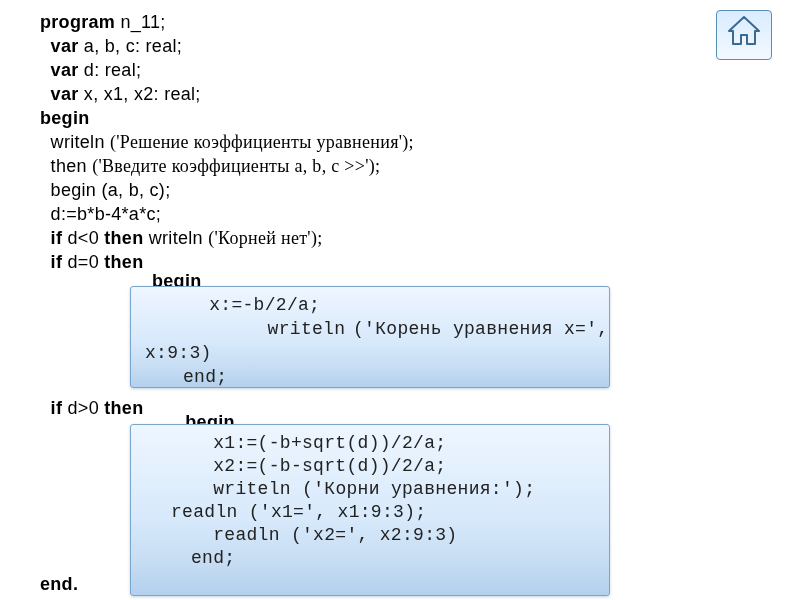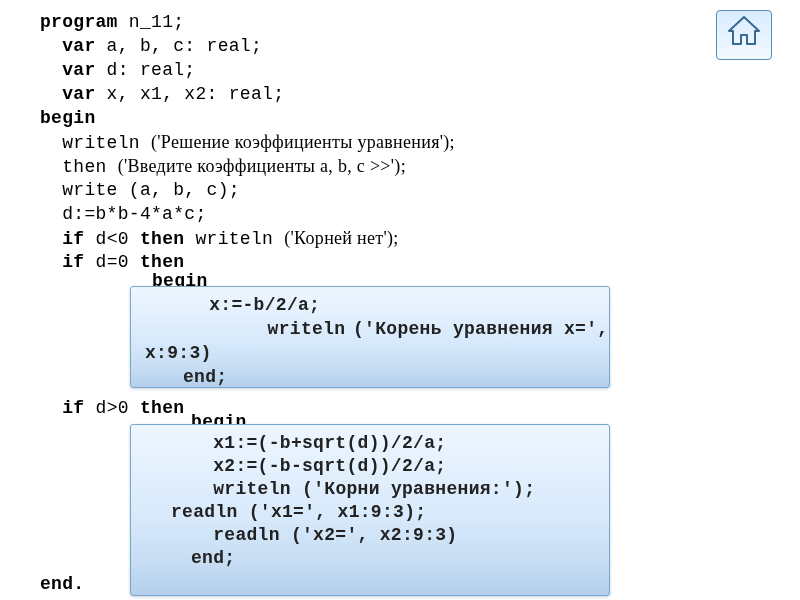"program" .tok { font-family: Liberation Mono, monospace -> Liberation Sans, sans-serif }
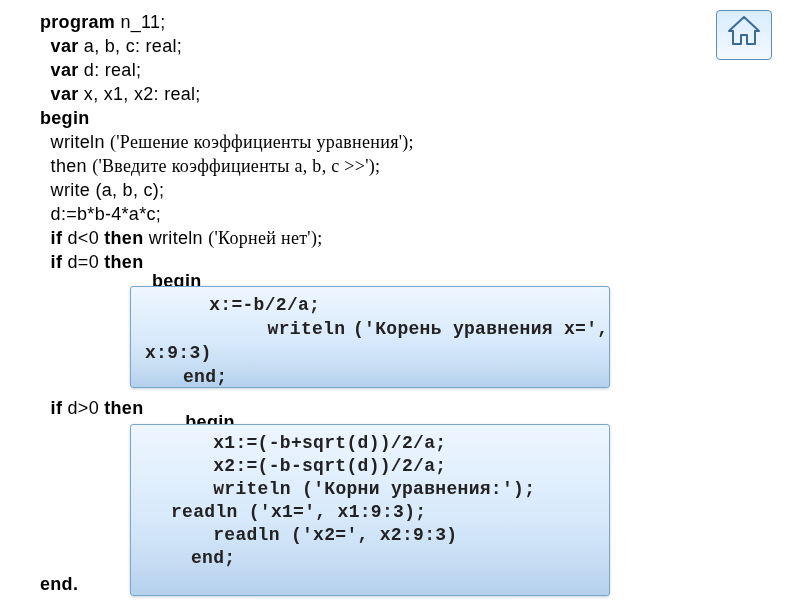"write (a, b, c);" span.tok { text: write -> begin }
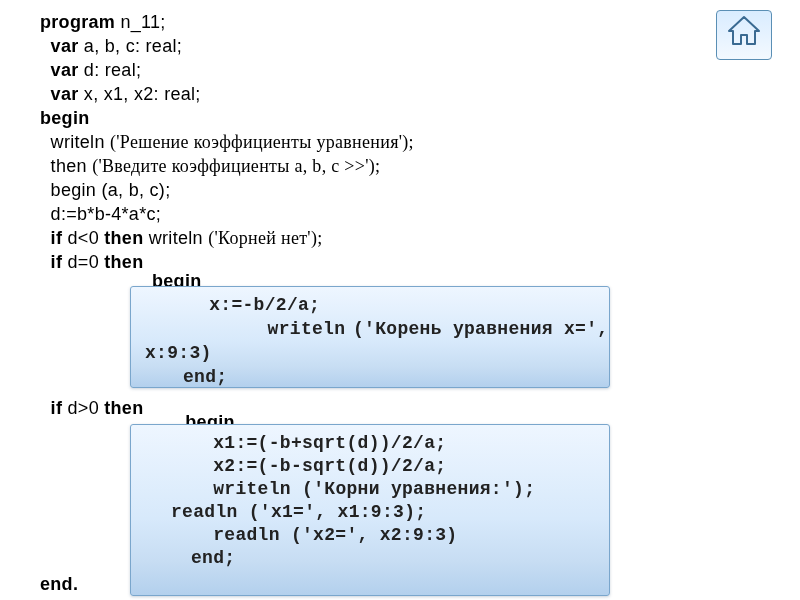"x:=-b/2/a;" .block { font-weight: bold -> none }
